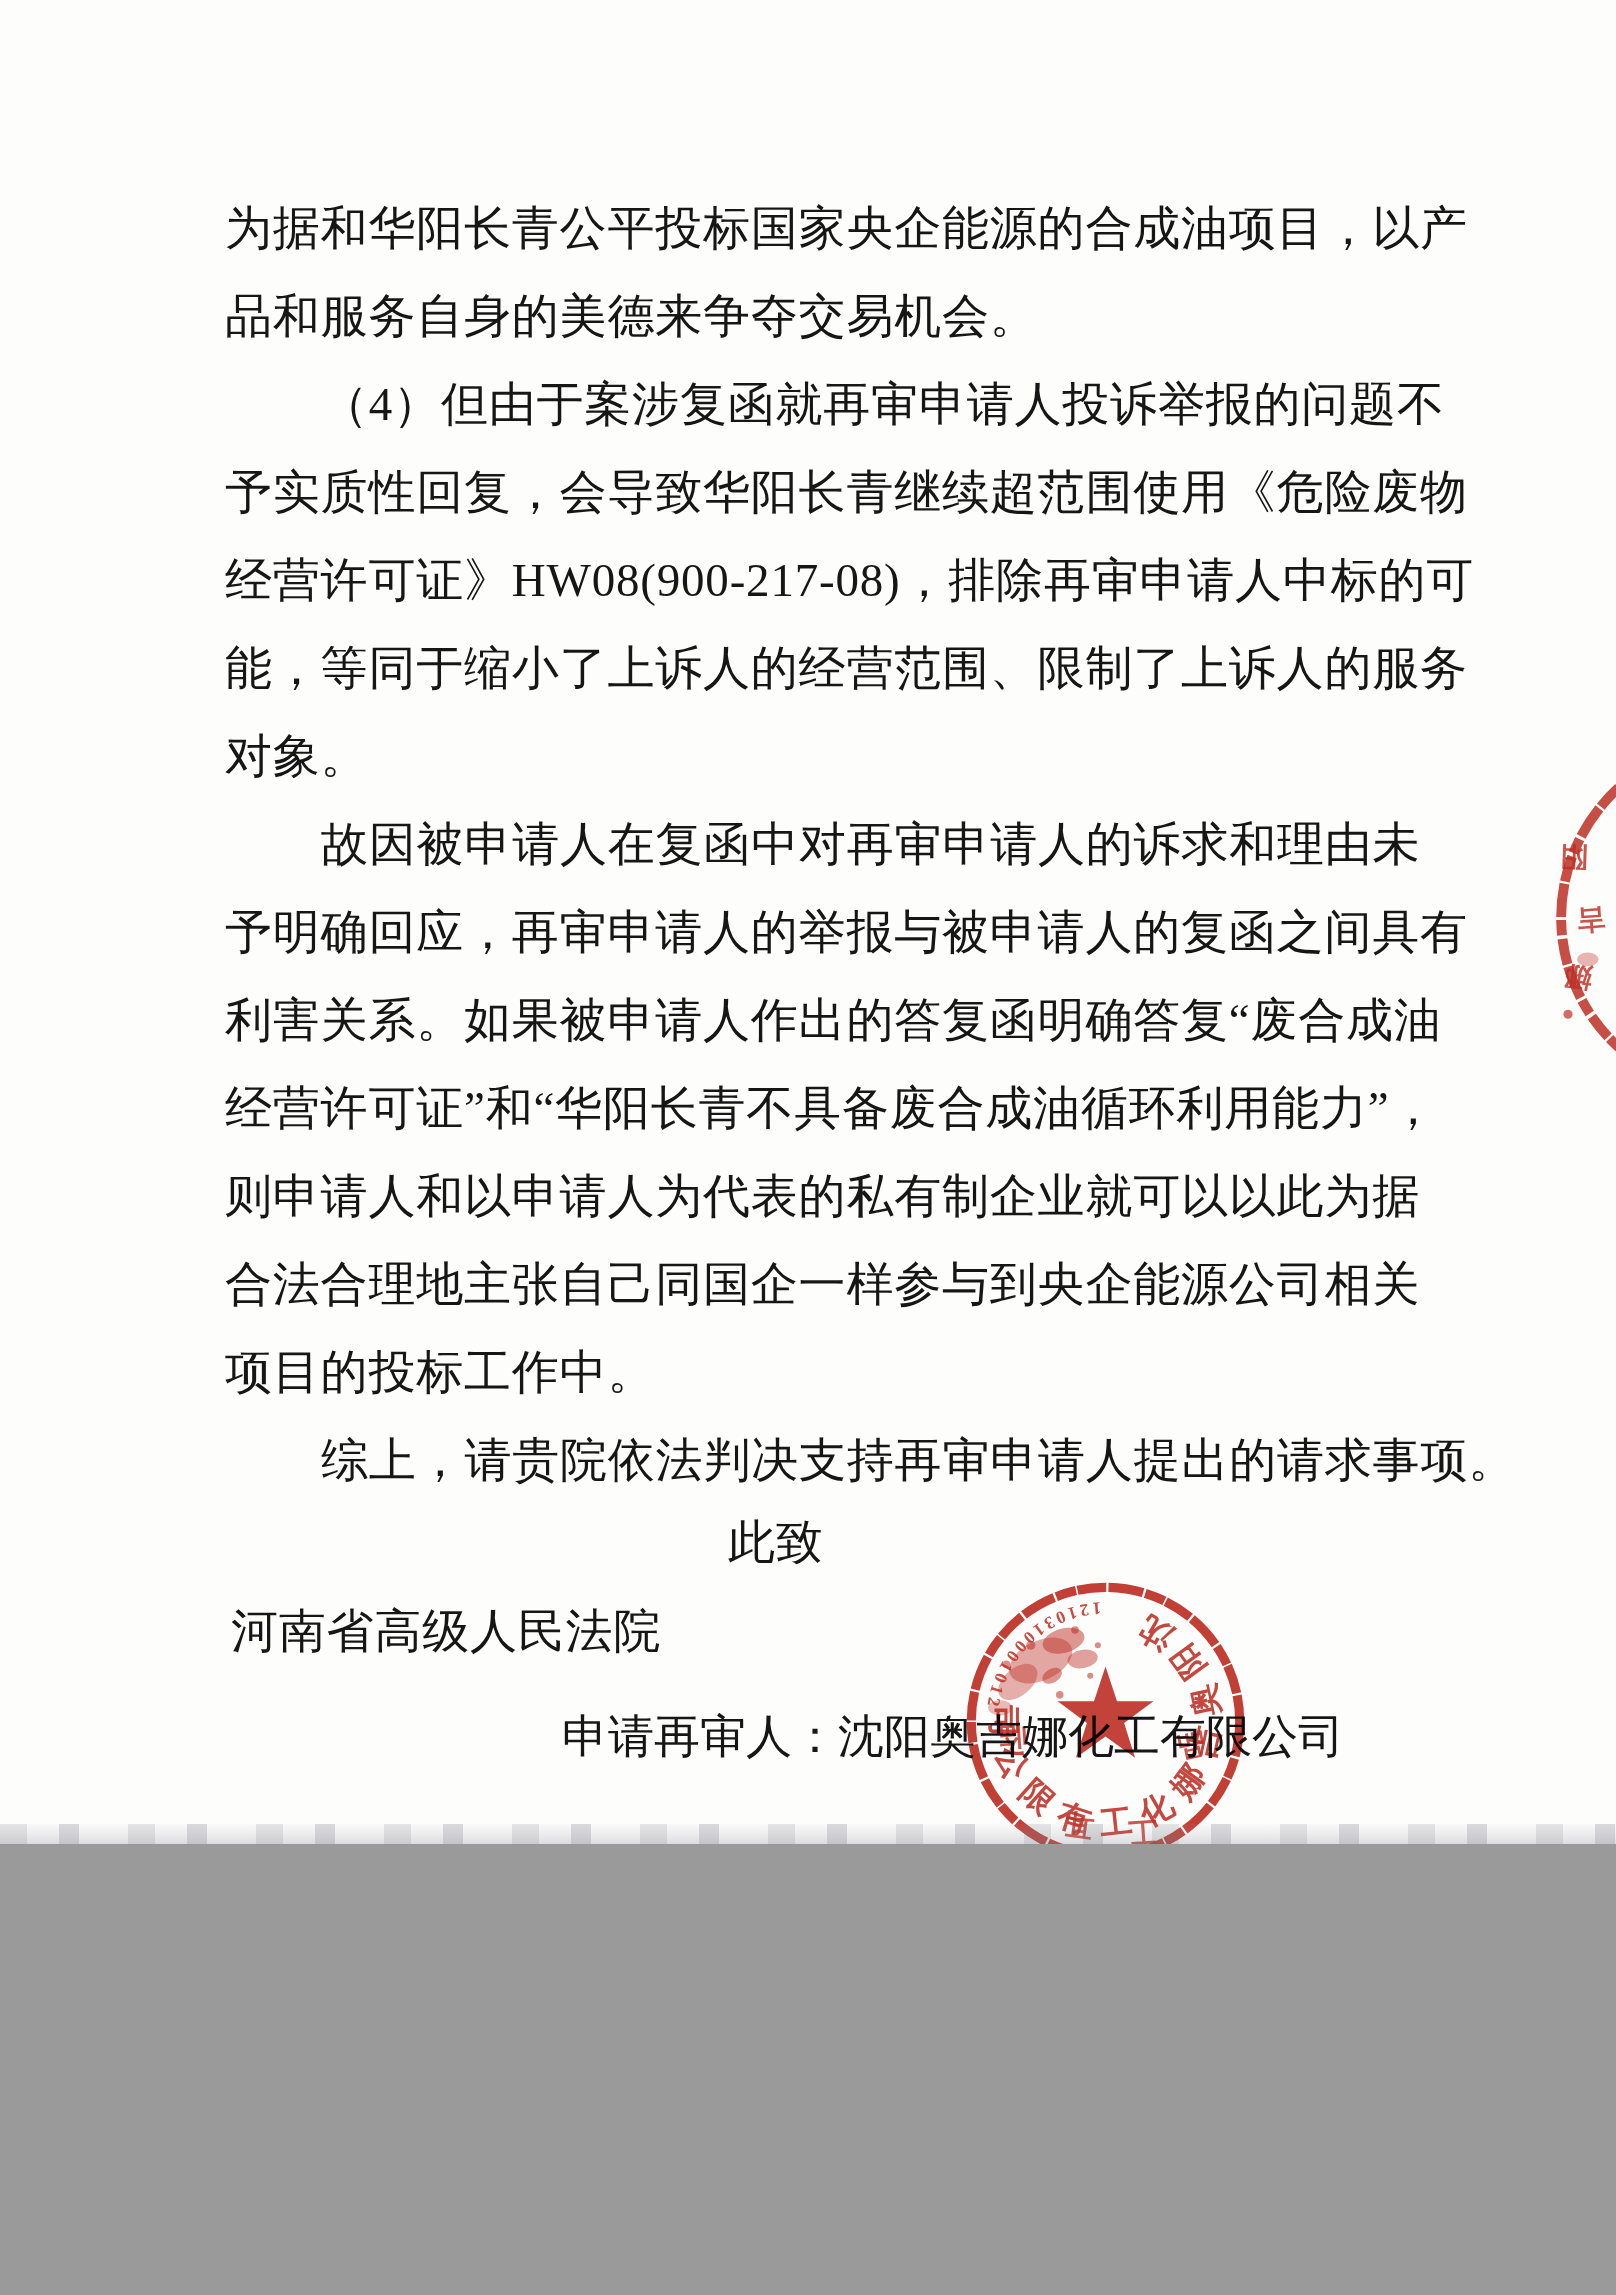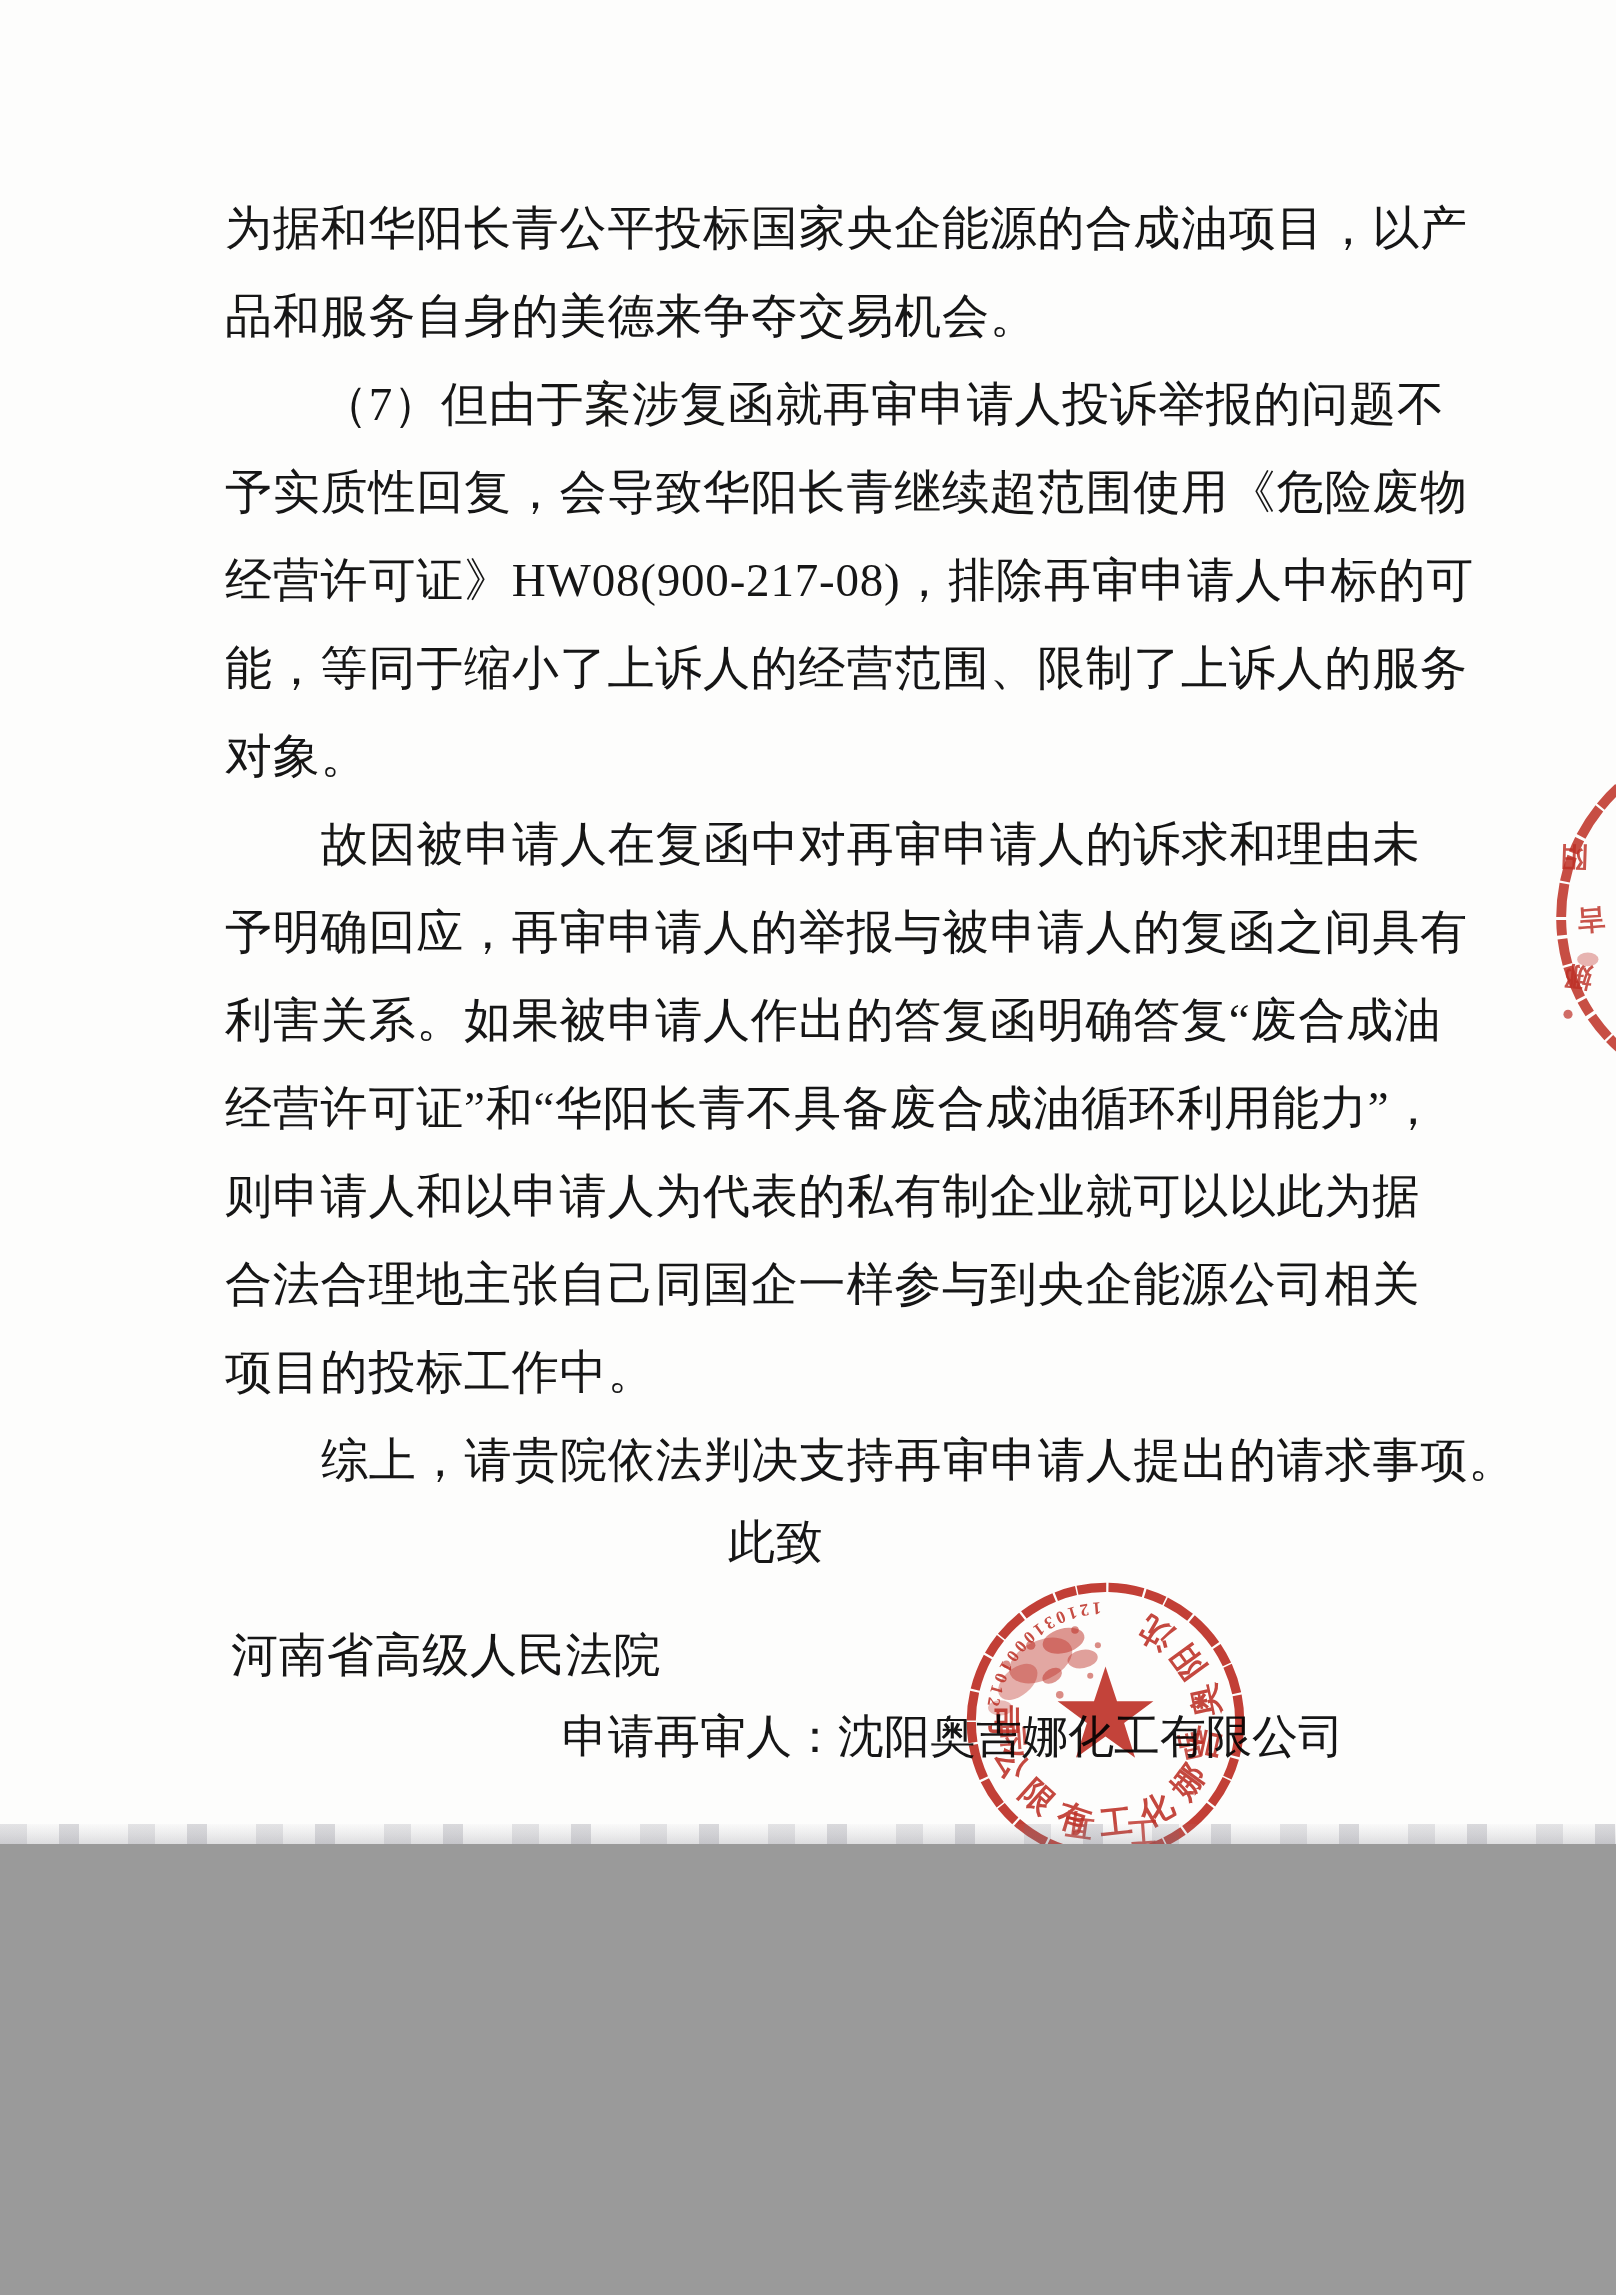"（7）但由于案涉复函就再审申请人投诉举报的问题不" div.bline { text: 7 -> 4 }
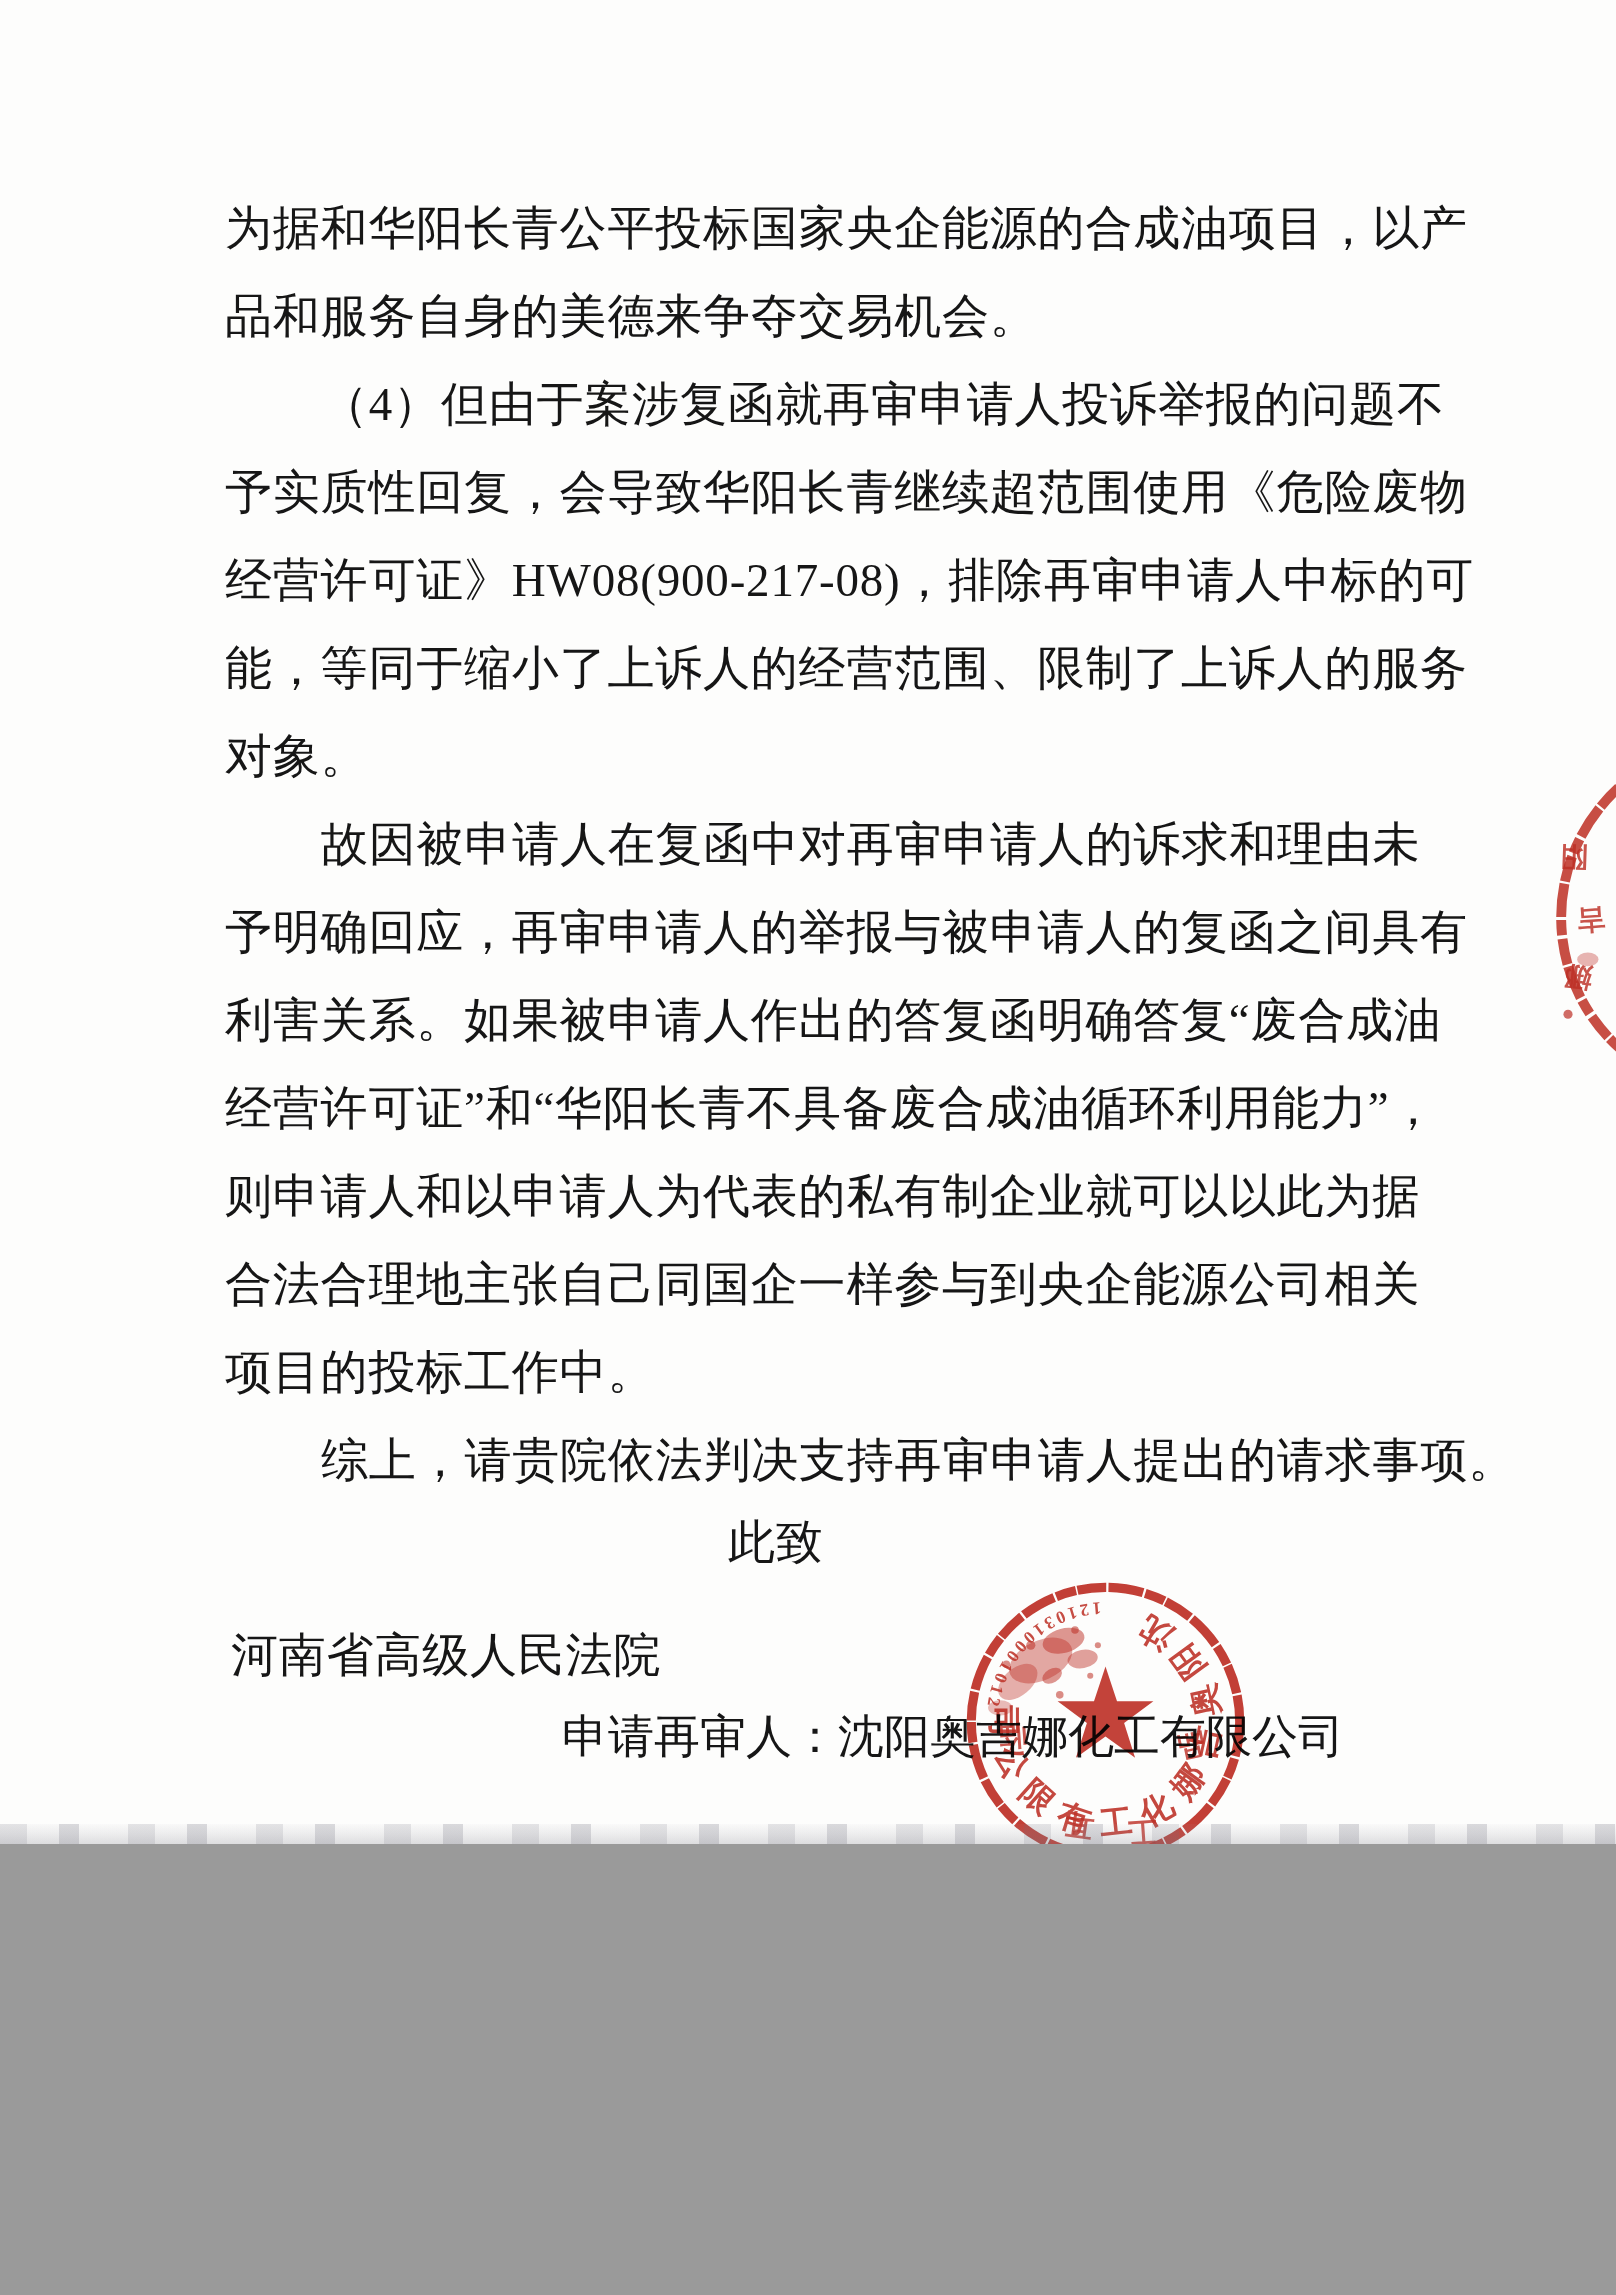"河南省高级人民法院" #court { margin-top: 24px -> none }
